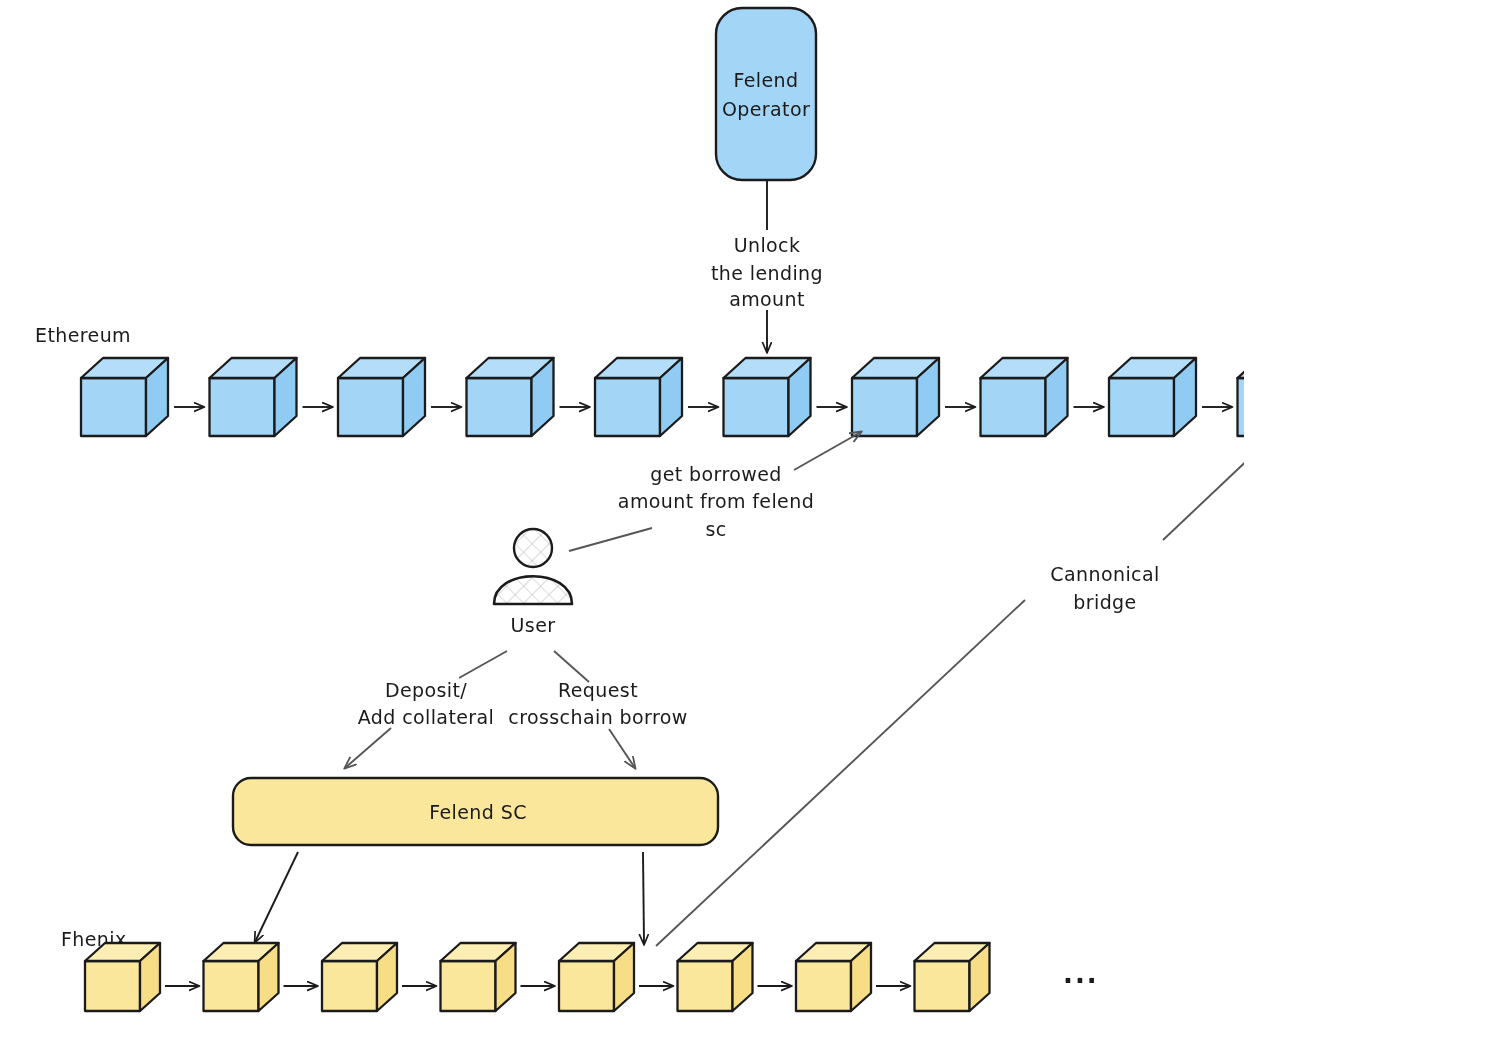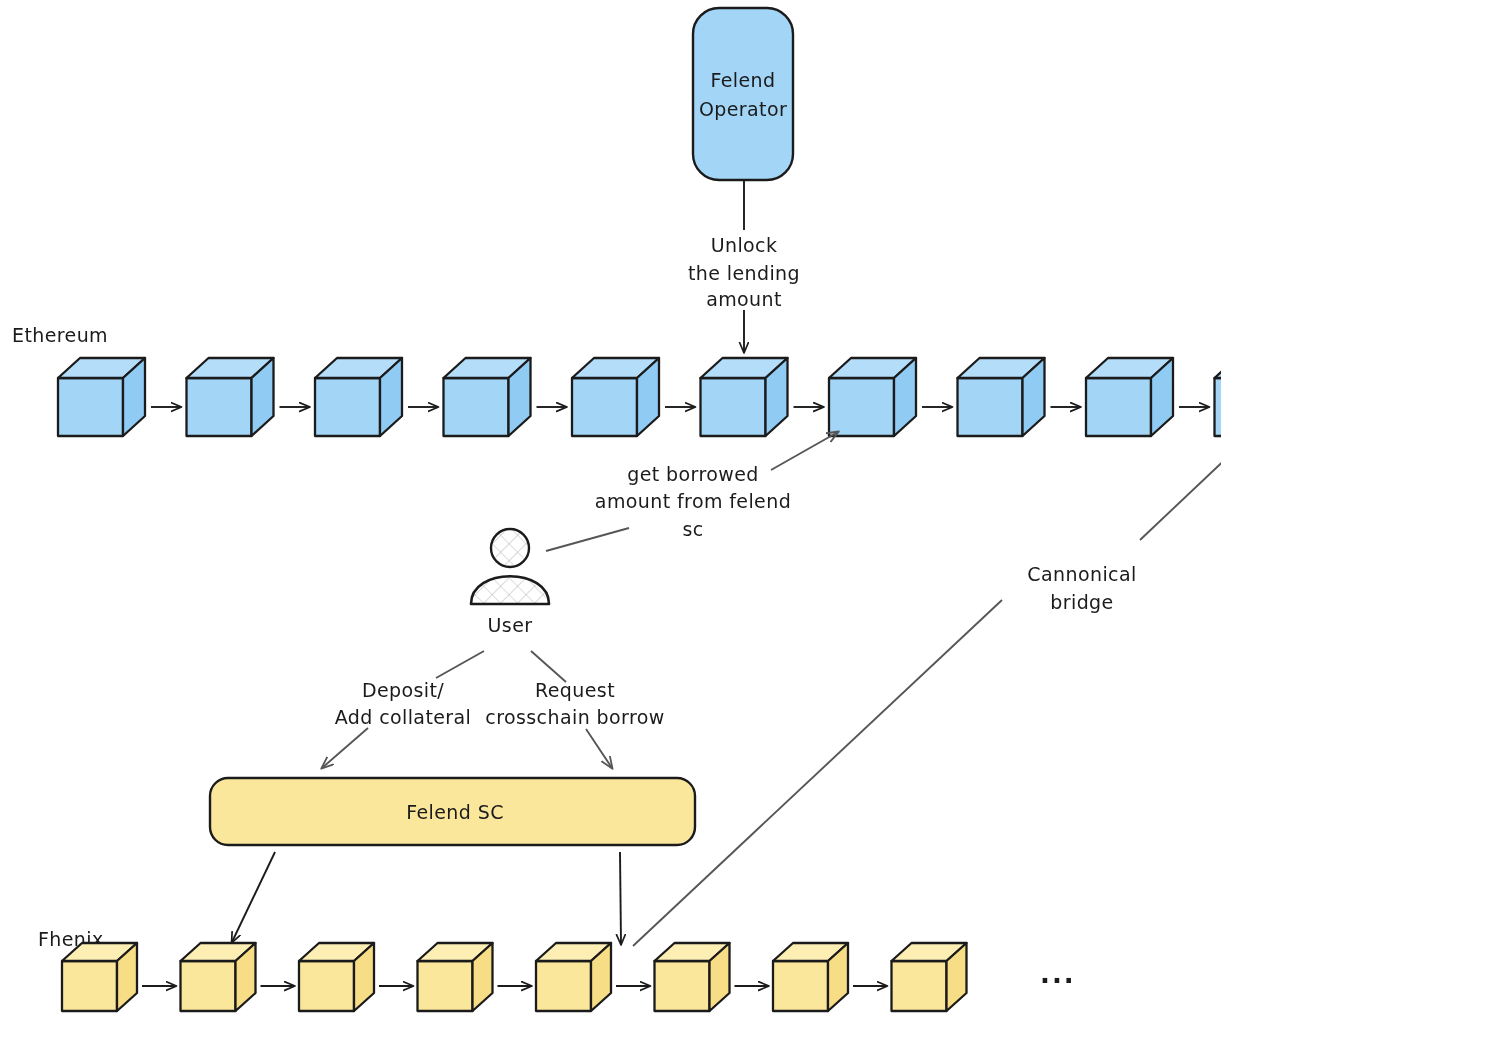"Felend" #canvas { margin-left: none -> 23px }
